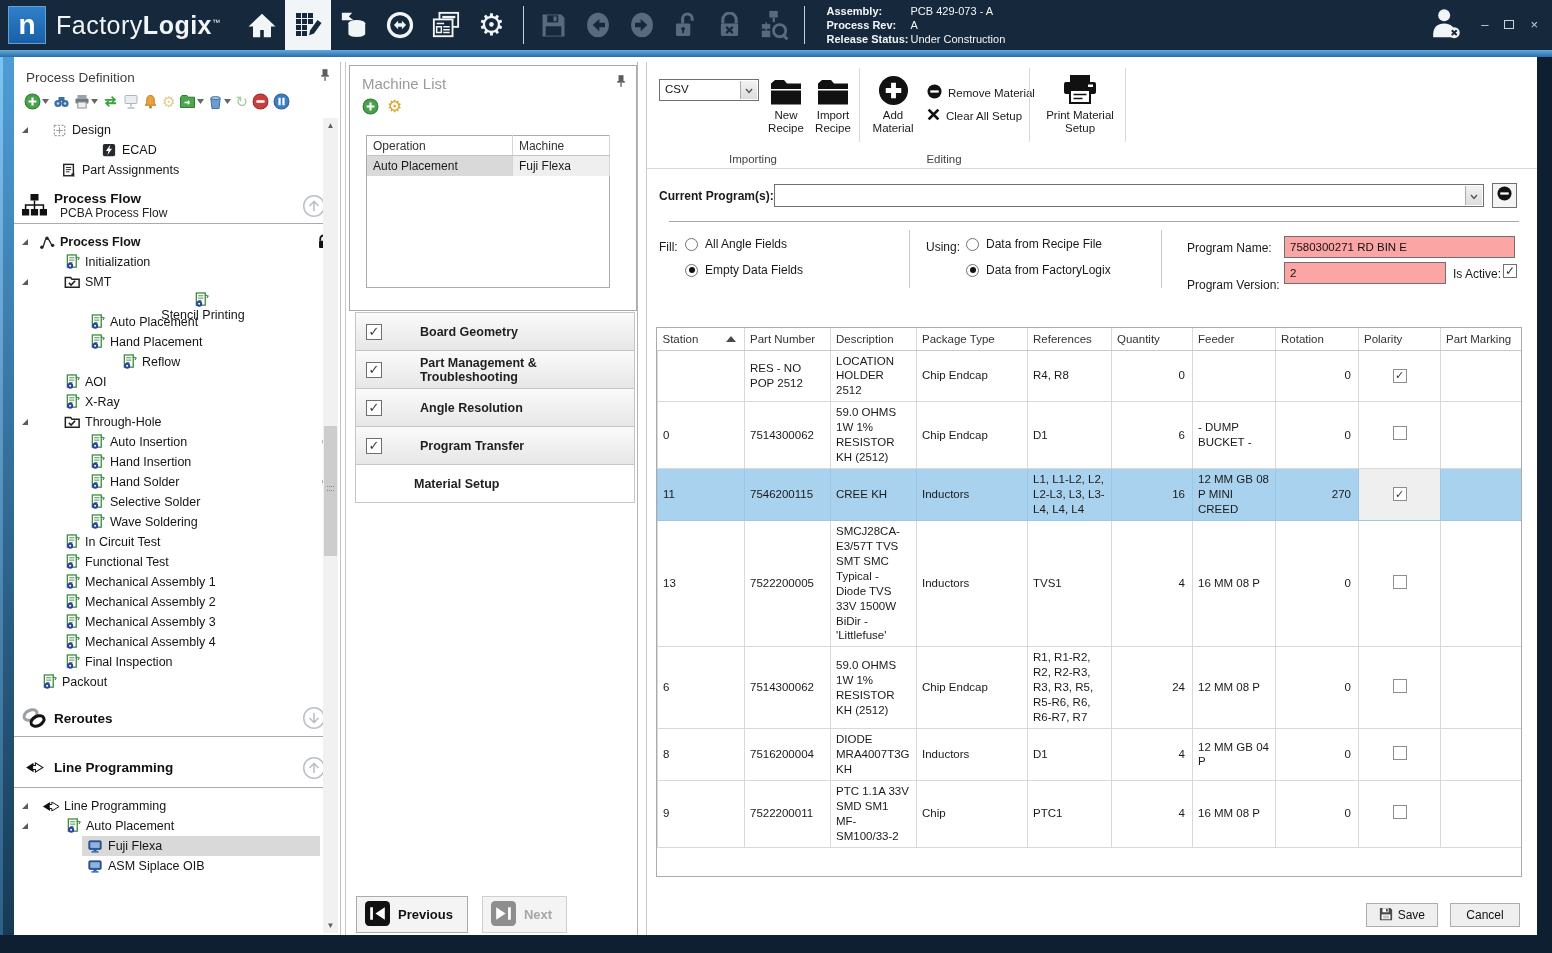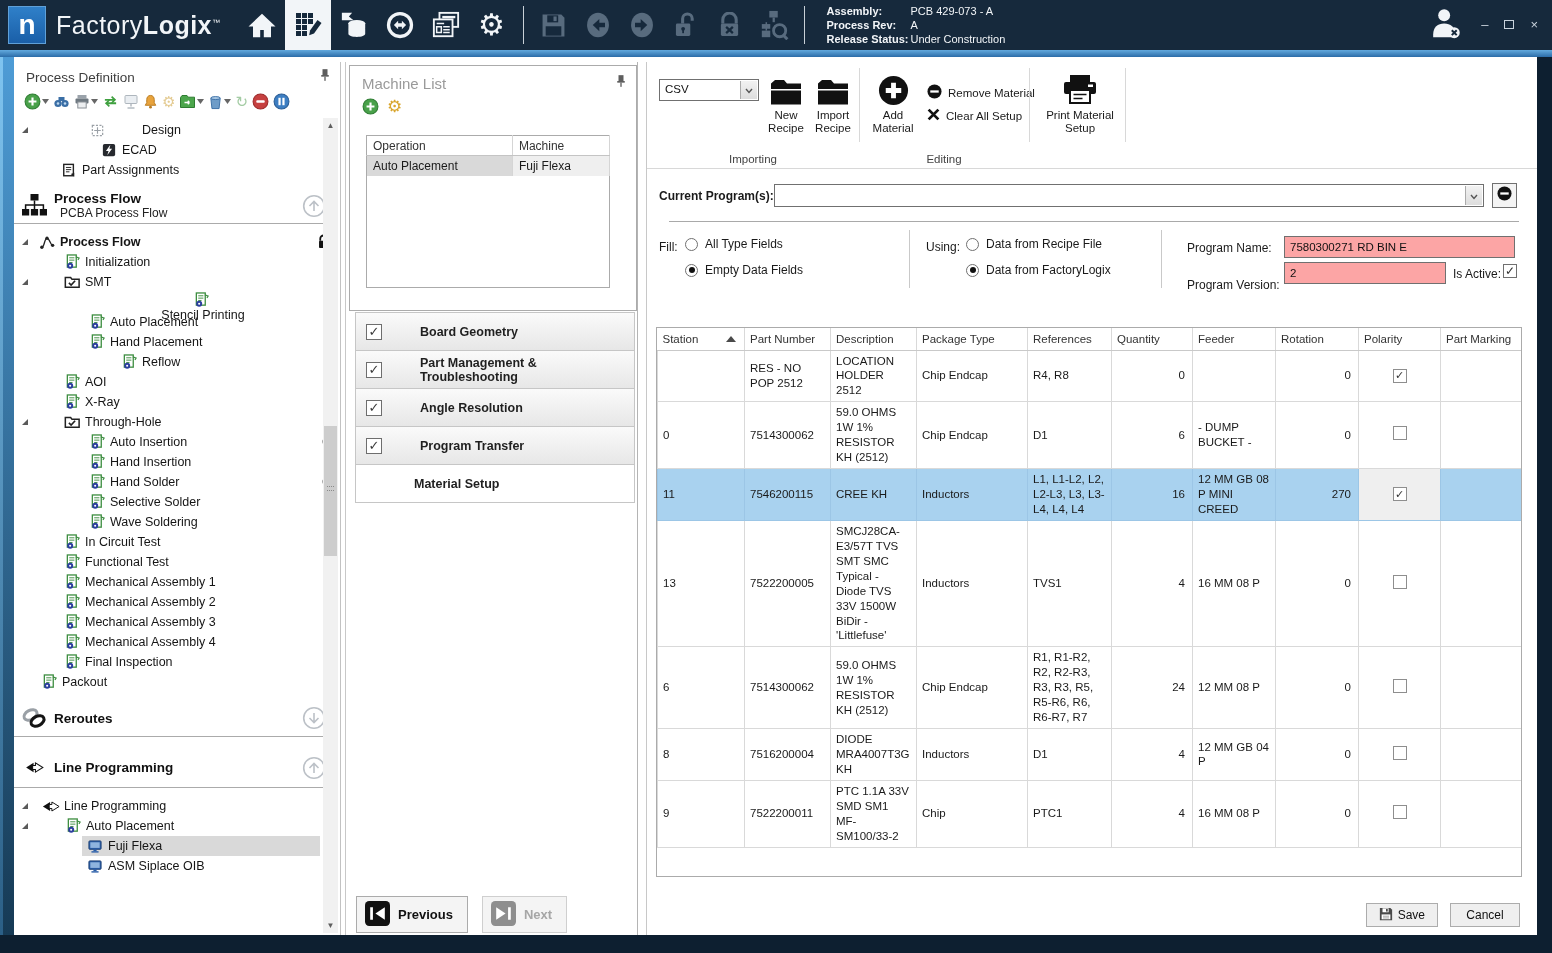"Design" div.trow { gap: 32px -> none; padding-left: 74px -> 36px }
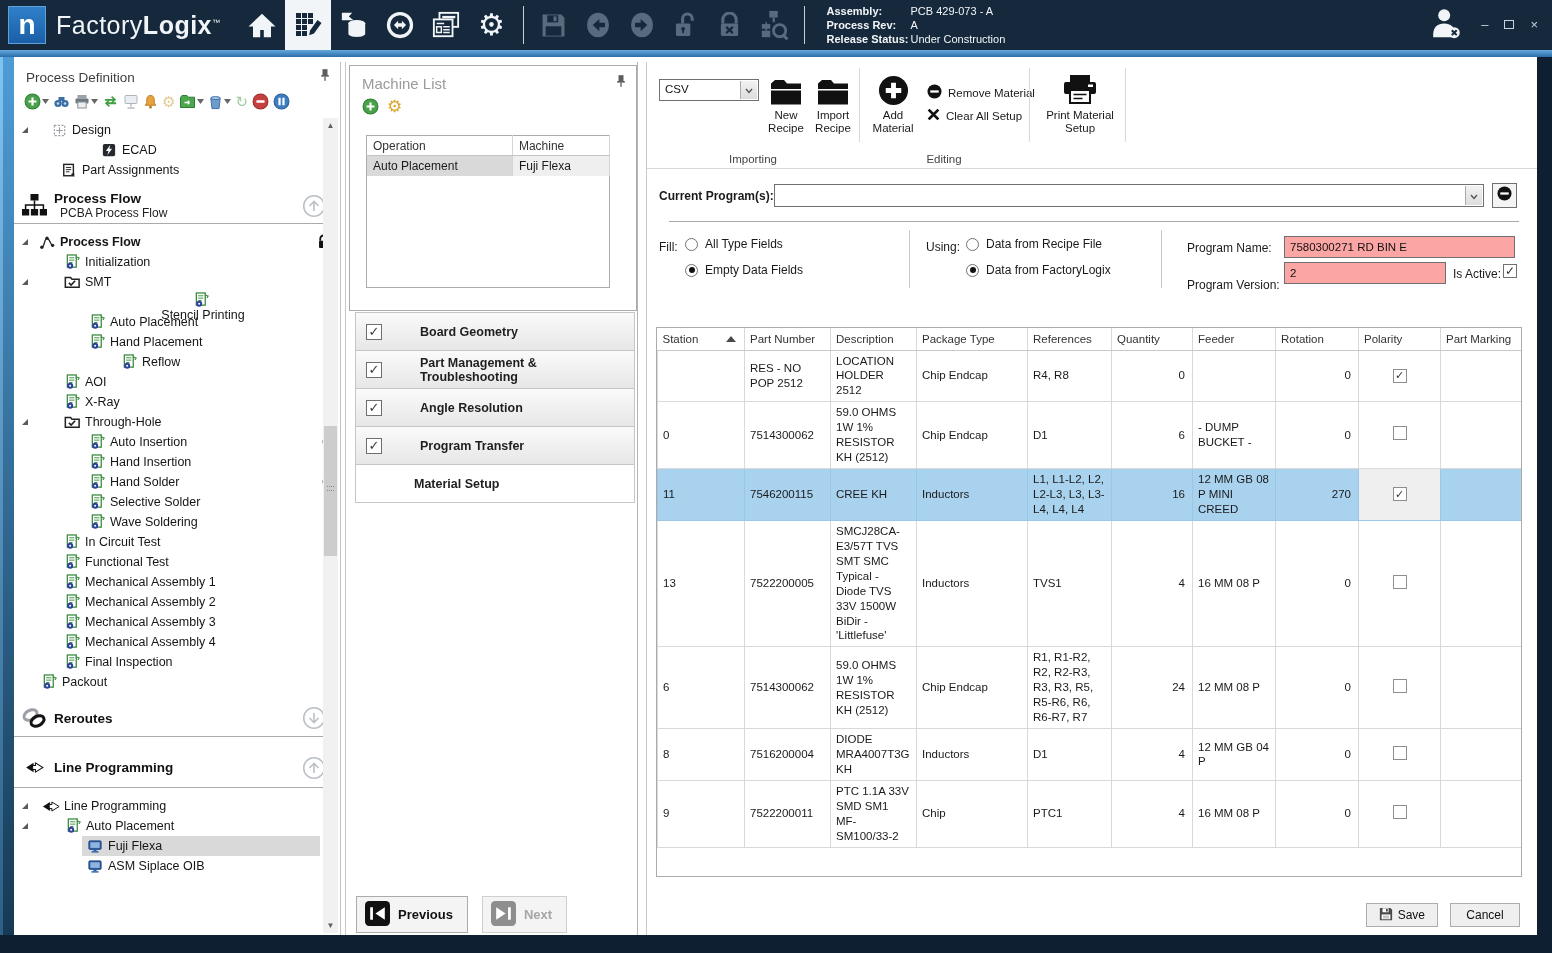"All Type Fields" span { text: Type -> Angle }
